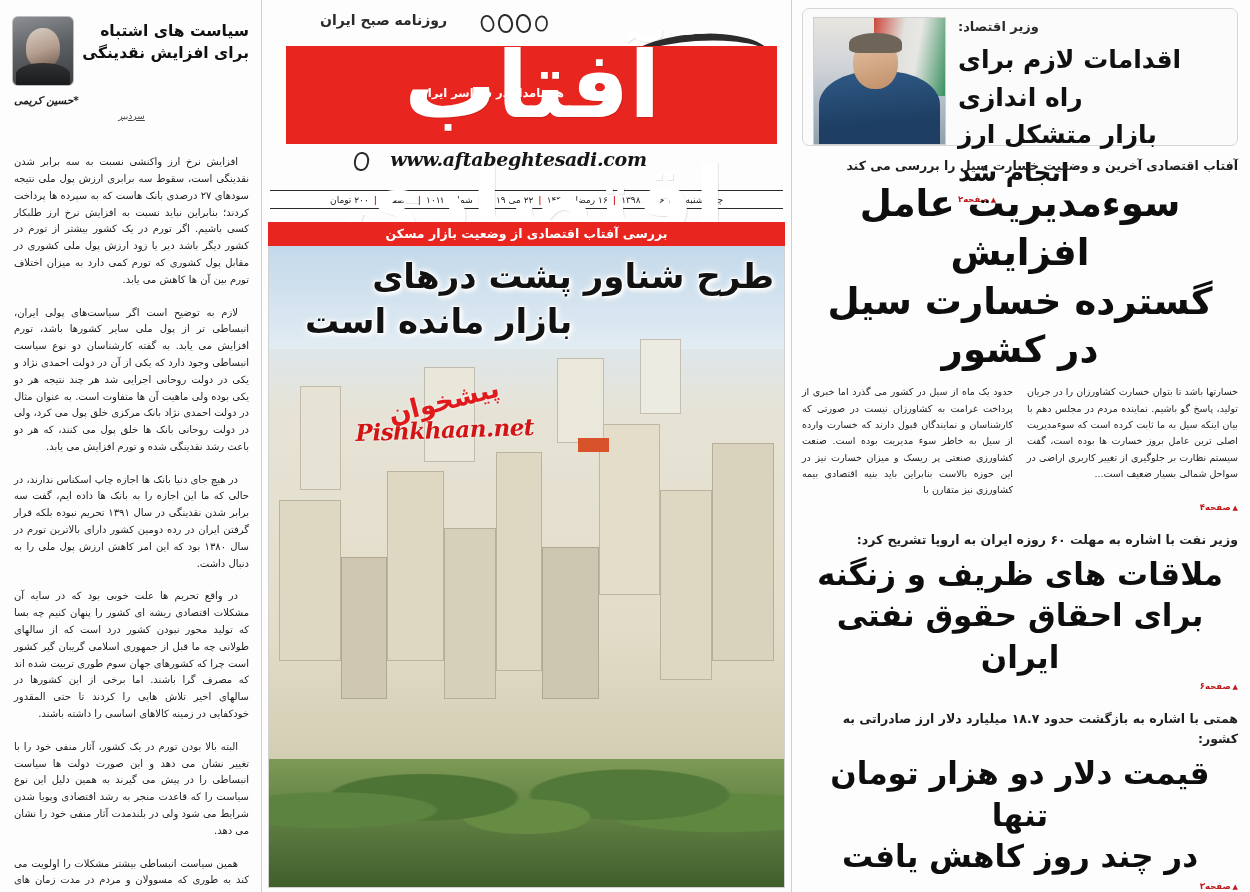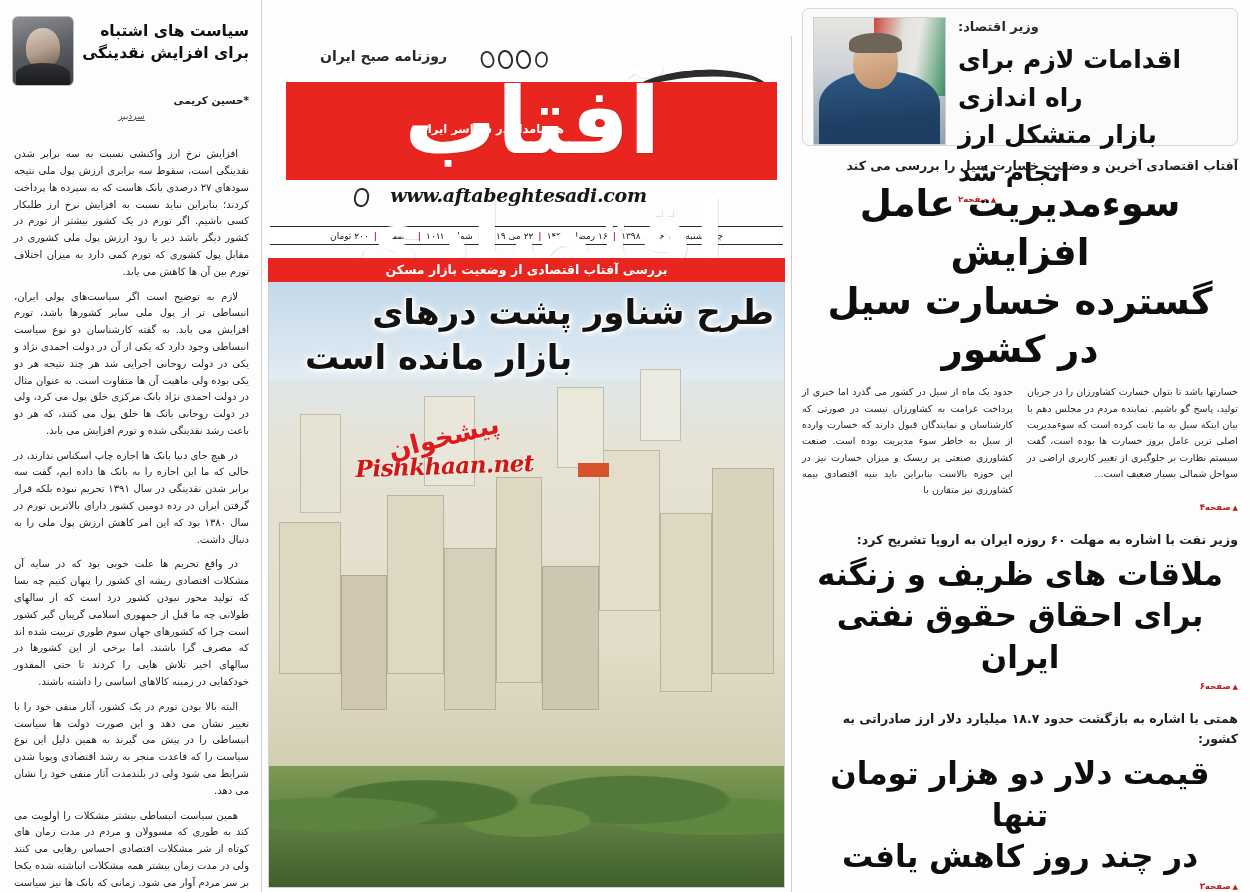"روزنامه صبح ایران" .col-center { margin-top: 36px -> none }
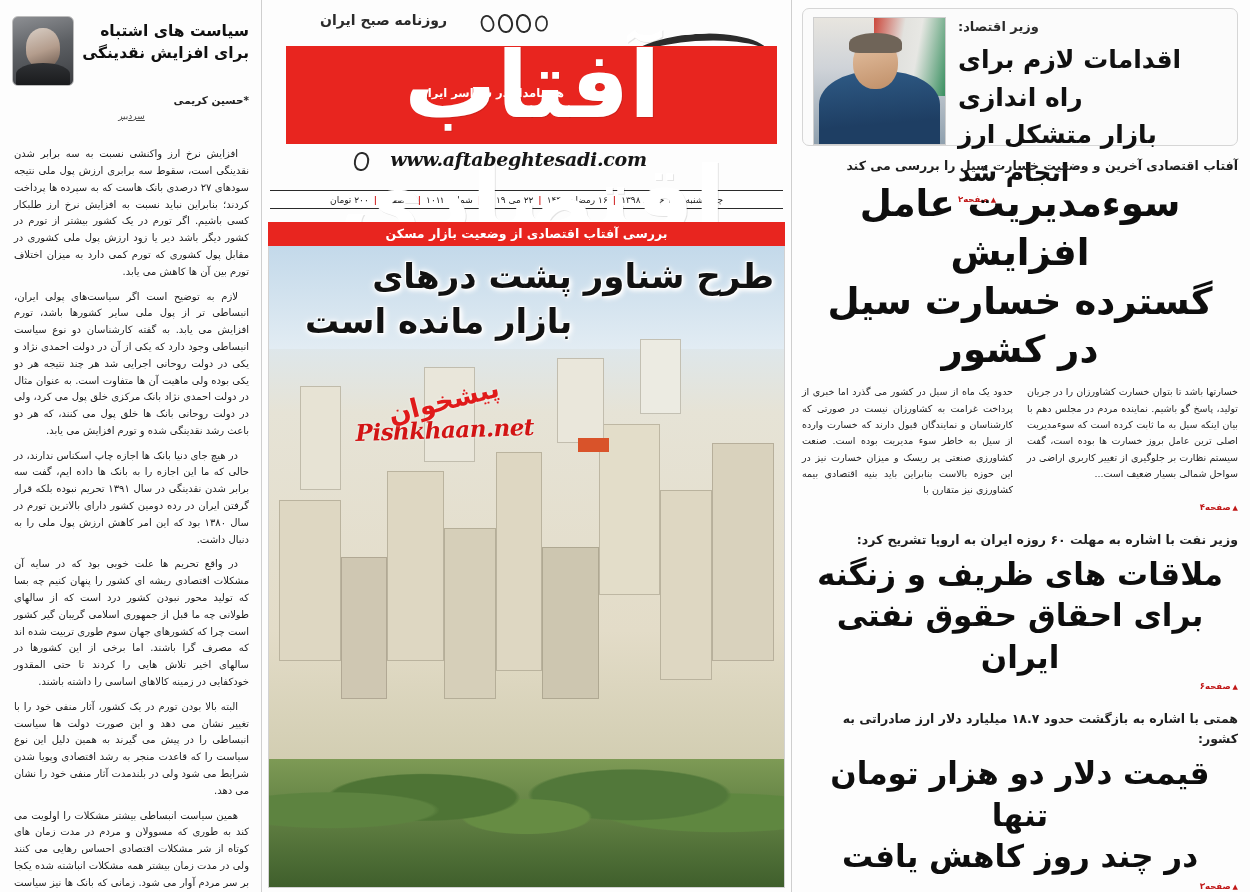"*حسین کریمی" .ed-byline { font-style: none -> italic; text-align: right -> left }
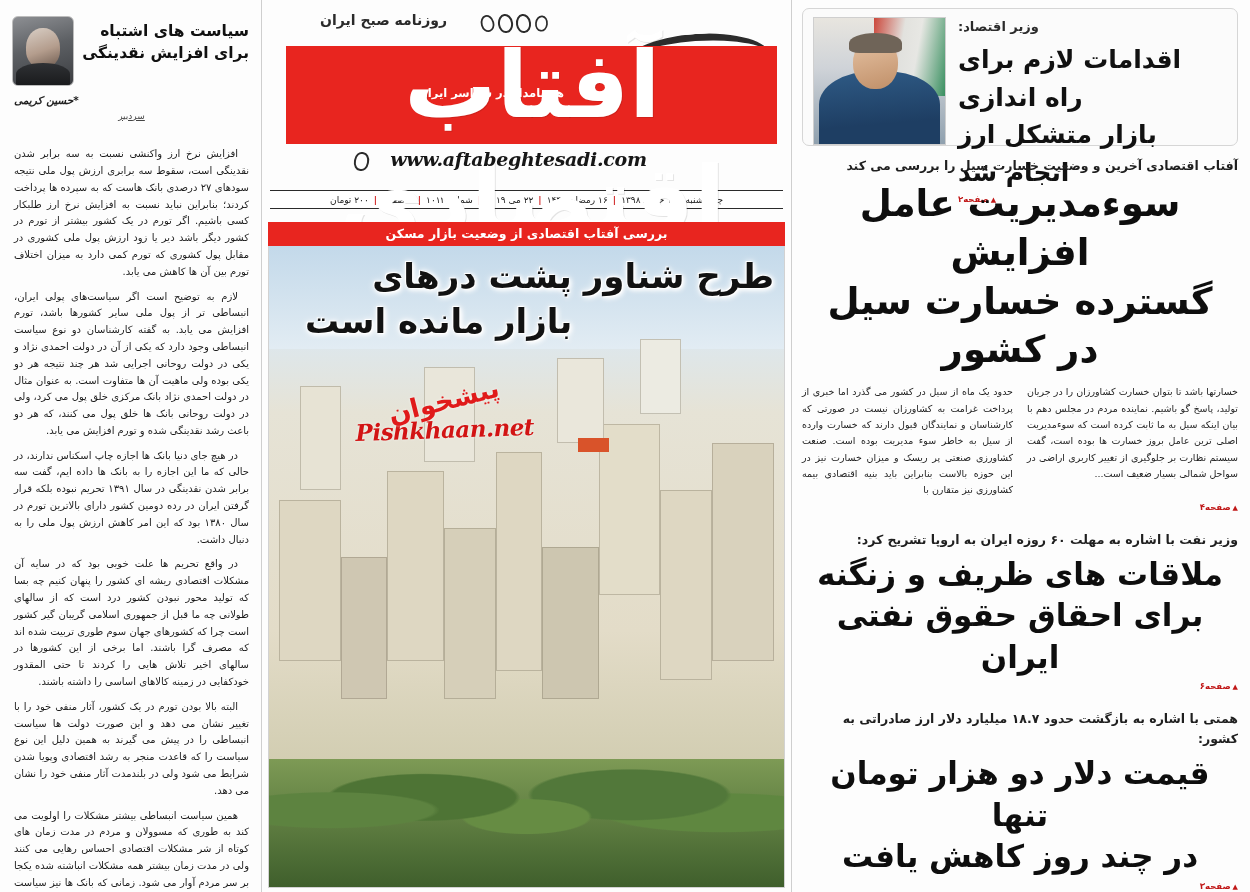"افزایش نرخ ارز واکنشی نسبت" .ed-body p { margin: 8px 0 6px 0 -> 16px 0 6px 0 }
